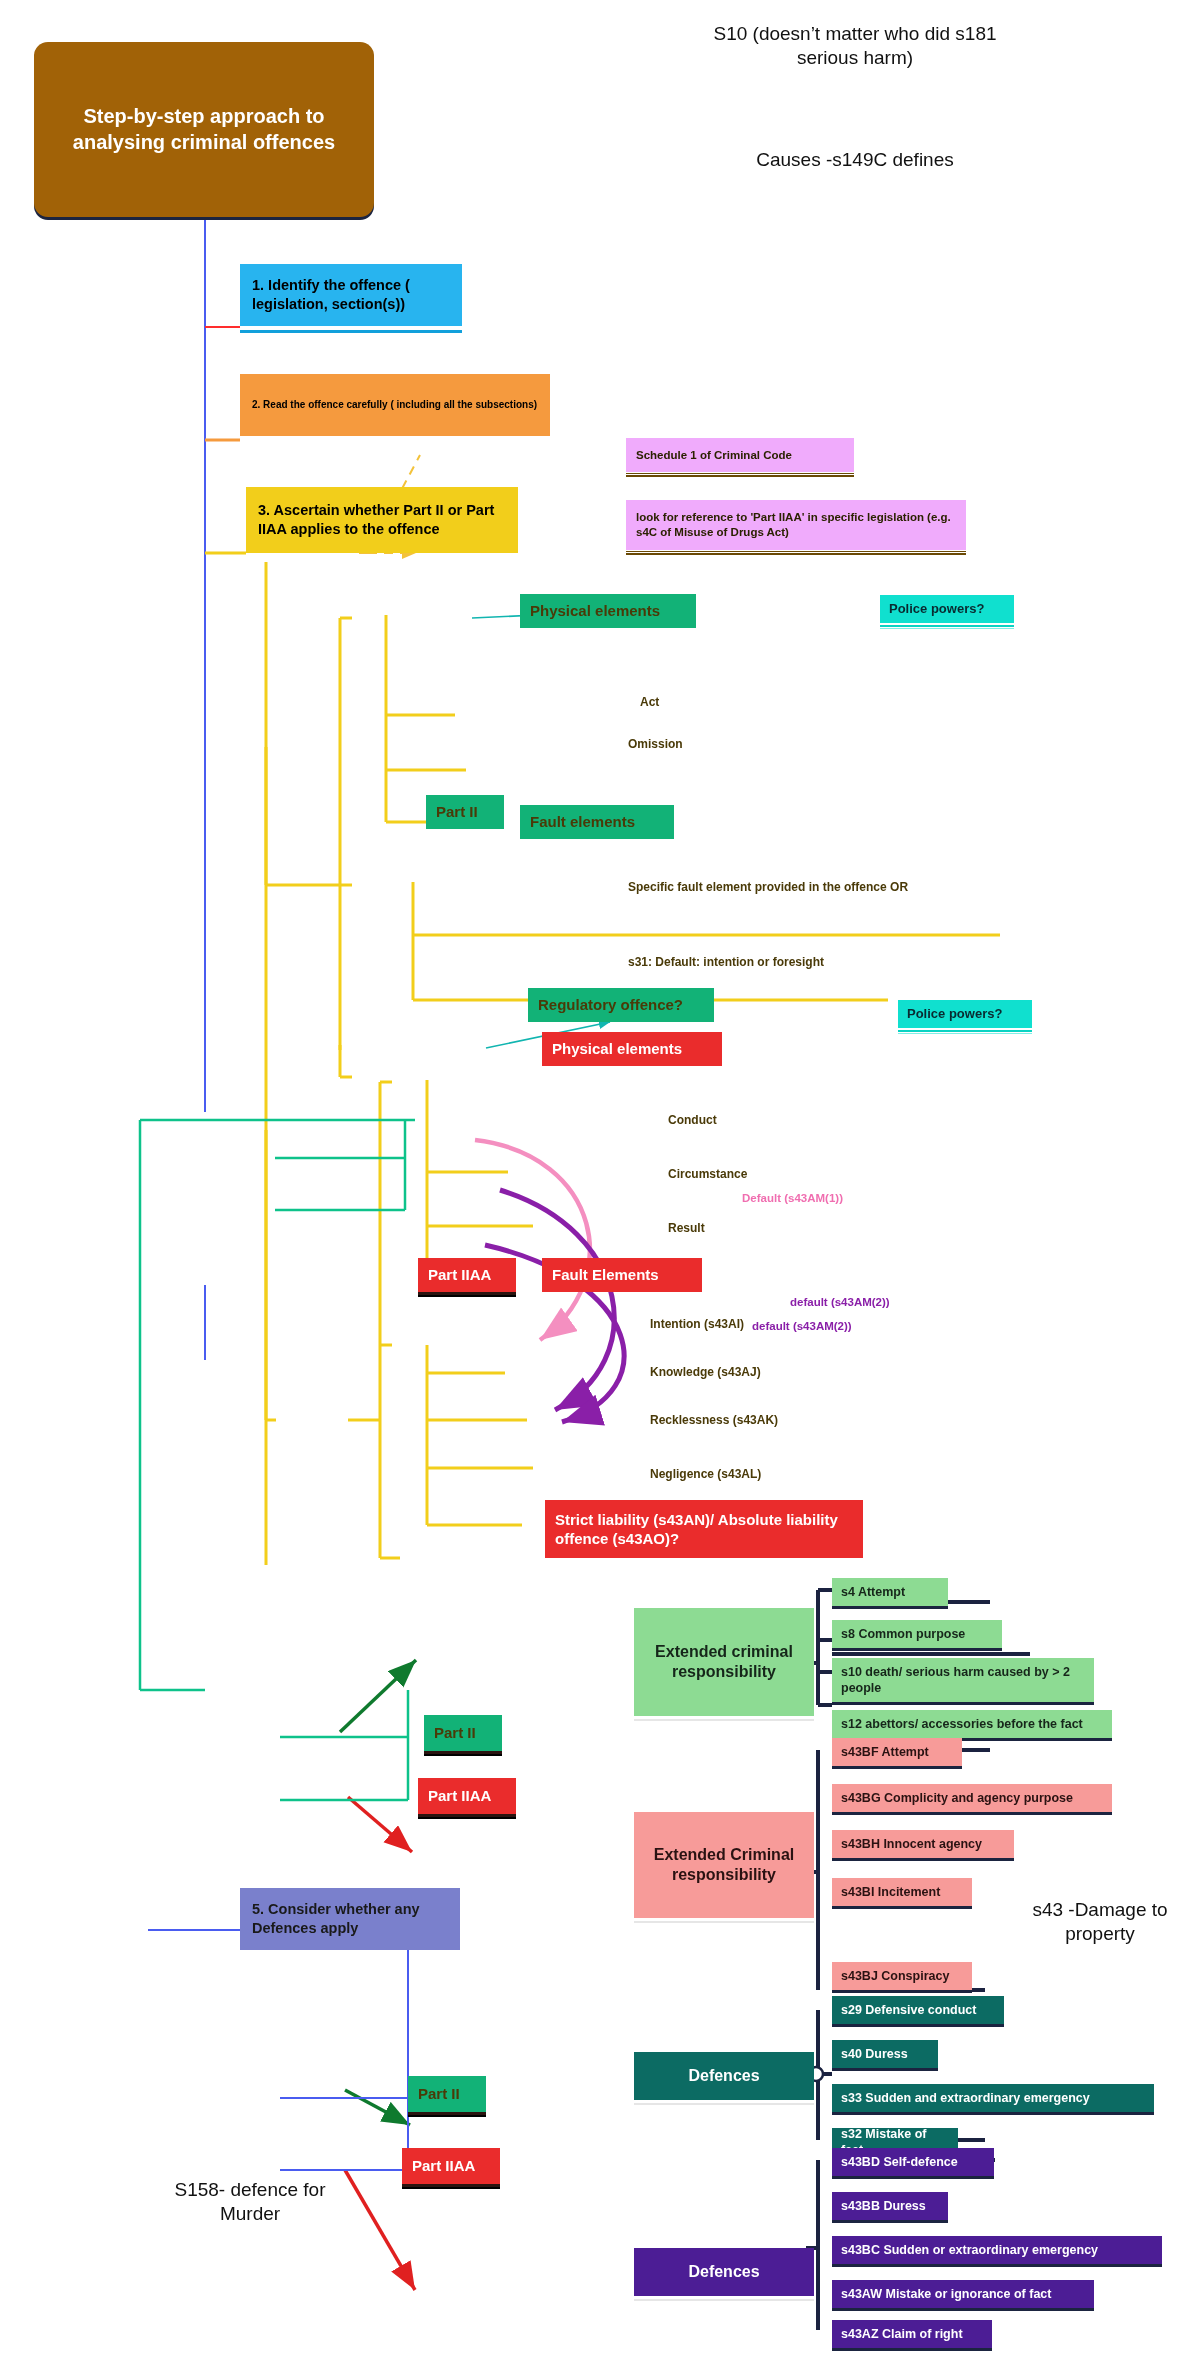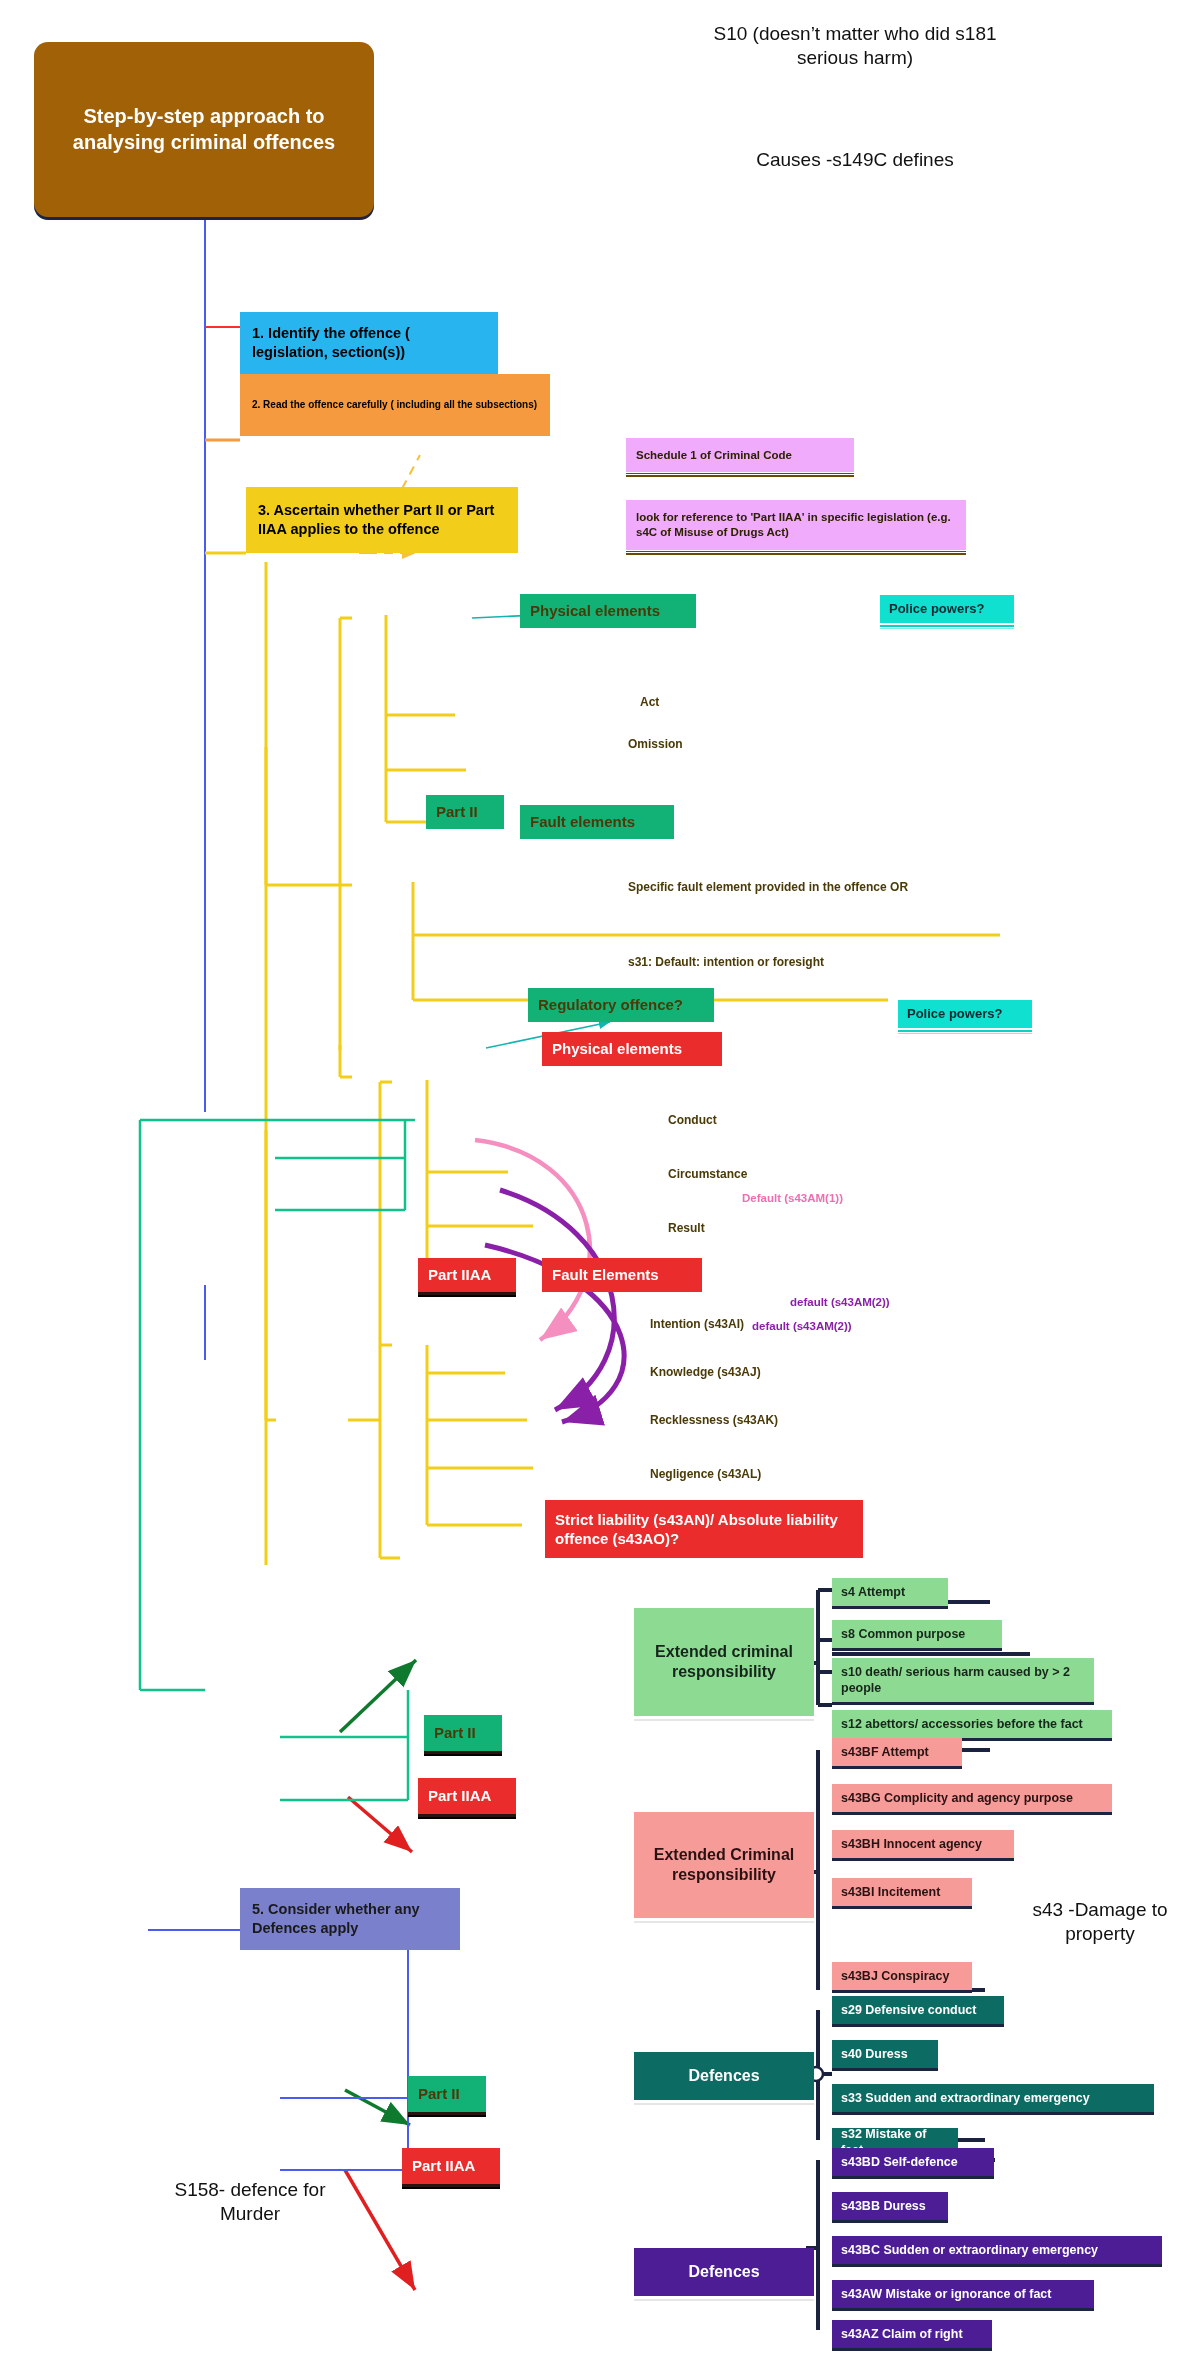"1. Identify the offence (" div.node { margin-top: 48px -> none; width: 258px -> 222px }
